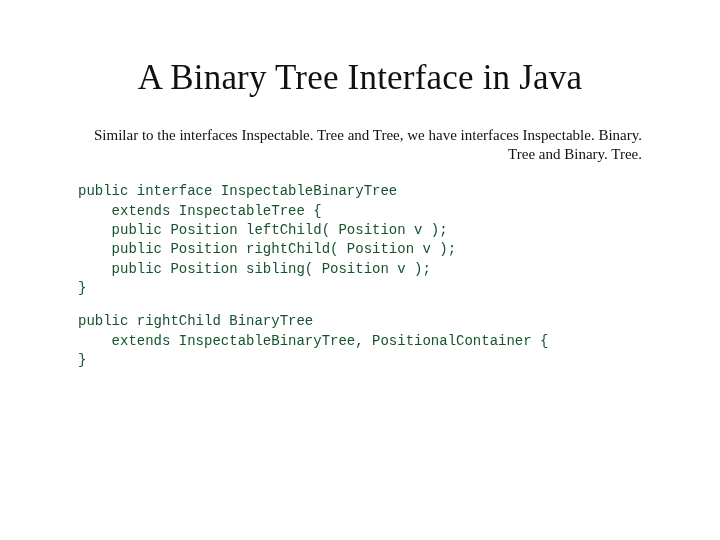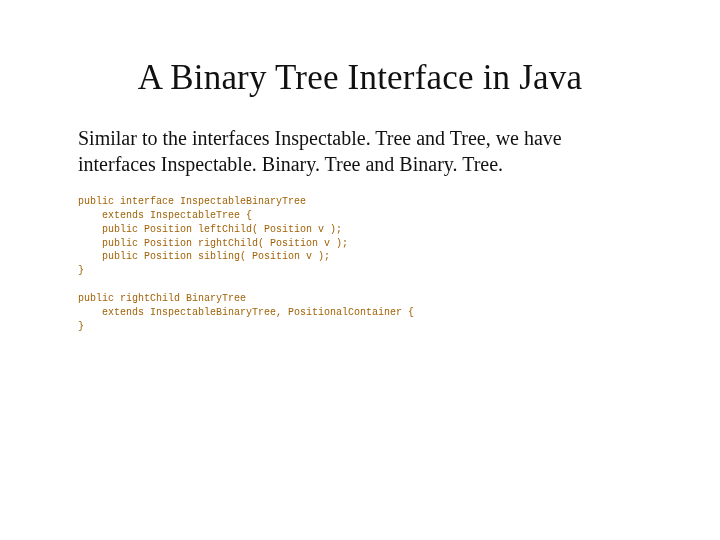"Similar to the interfaces Inspectable." .prose { font-size: 20px -> 15px; text-align: none -> right }
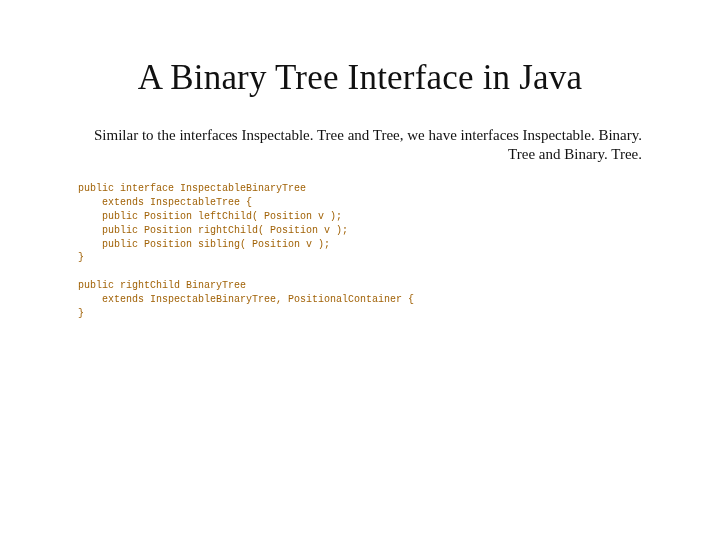"public interface InspectableBinaryTree" .code { color: #a16207 -> #14532d; font-size: 10px -> 14px }
